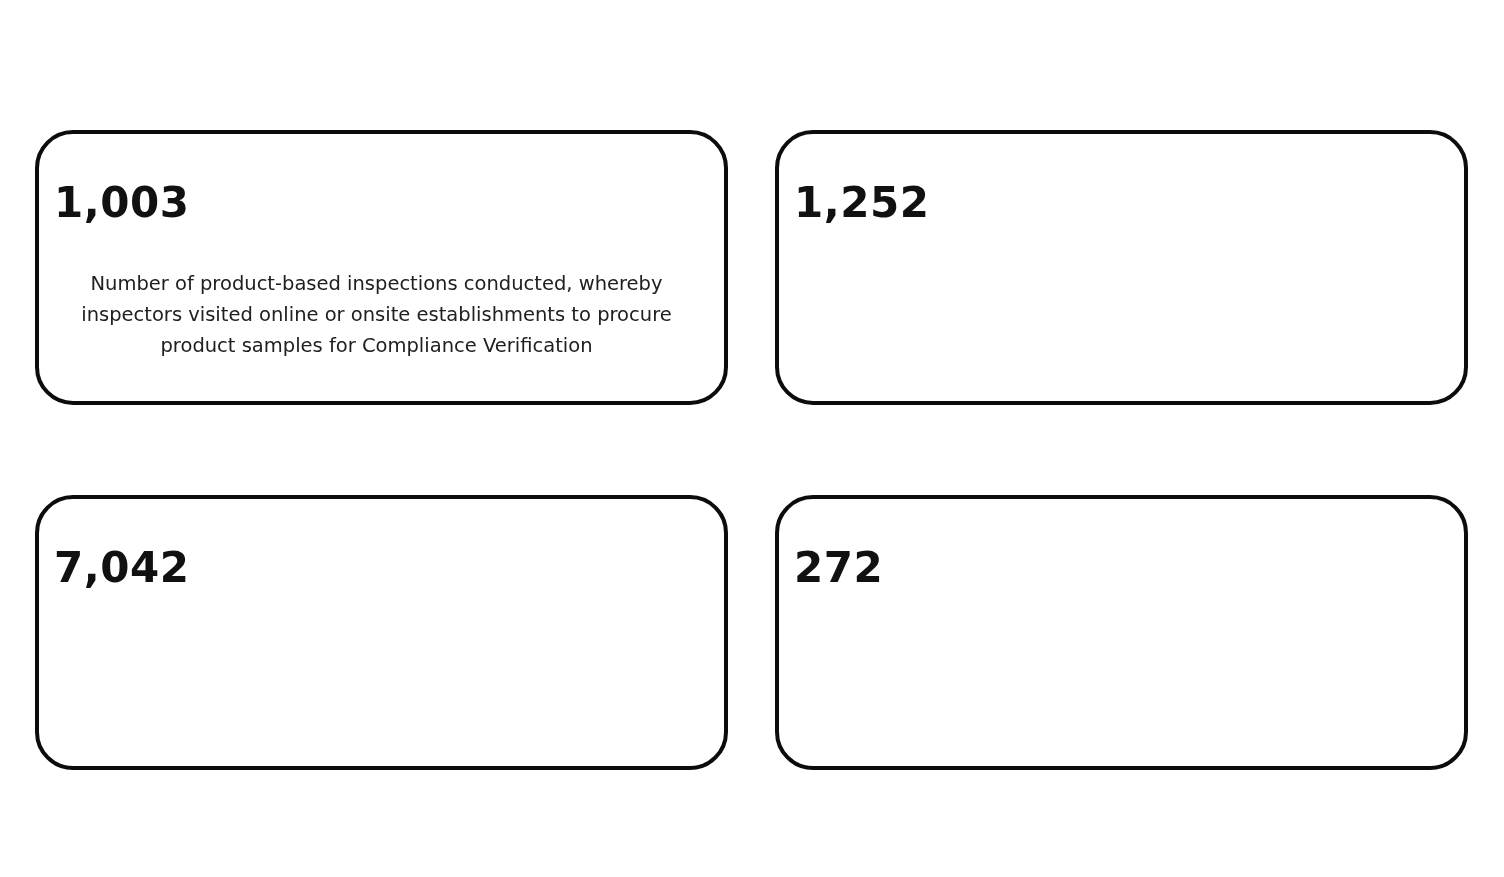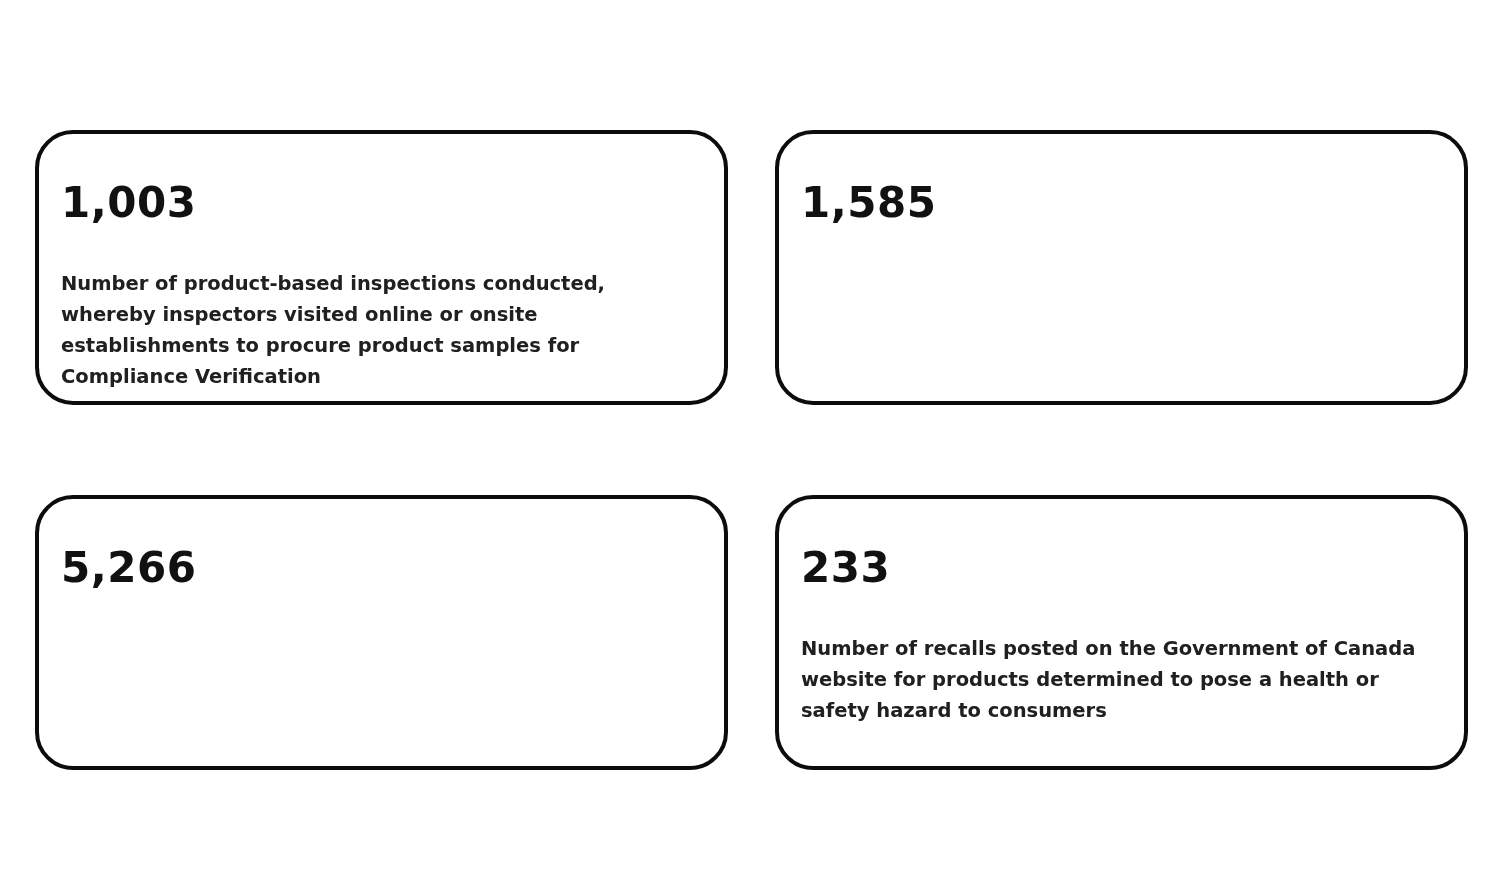"1,003" .card { padding: 48px 36px 0 22px -> 48px 36px 0 15px }
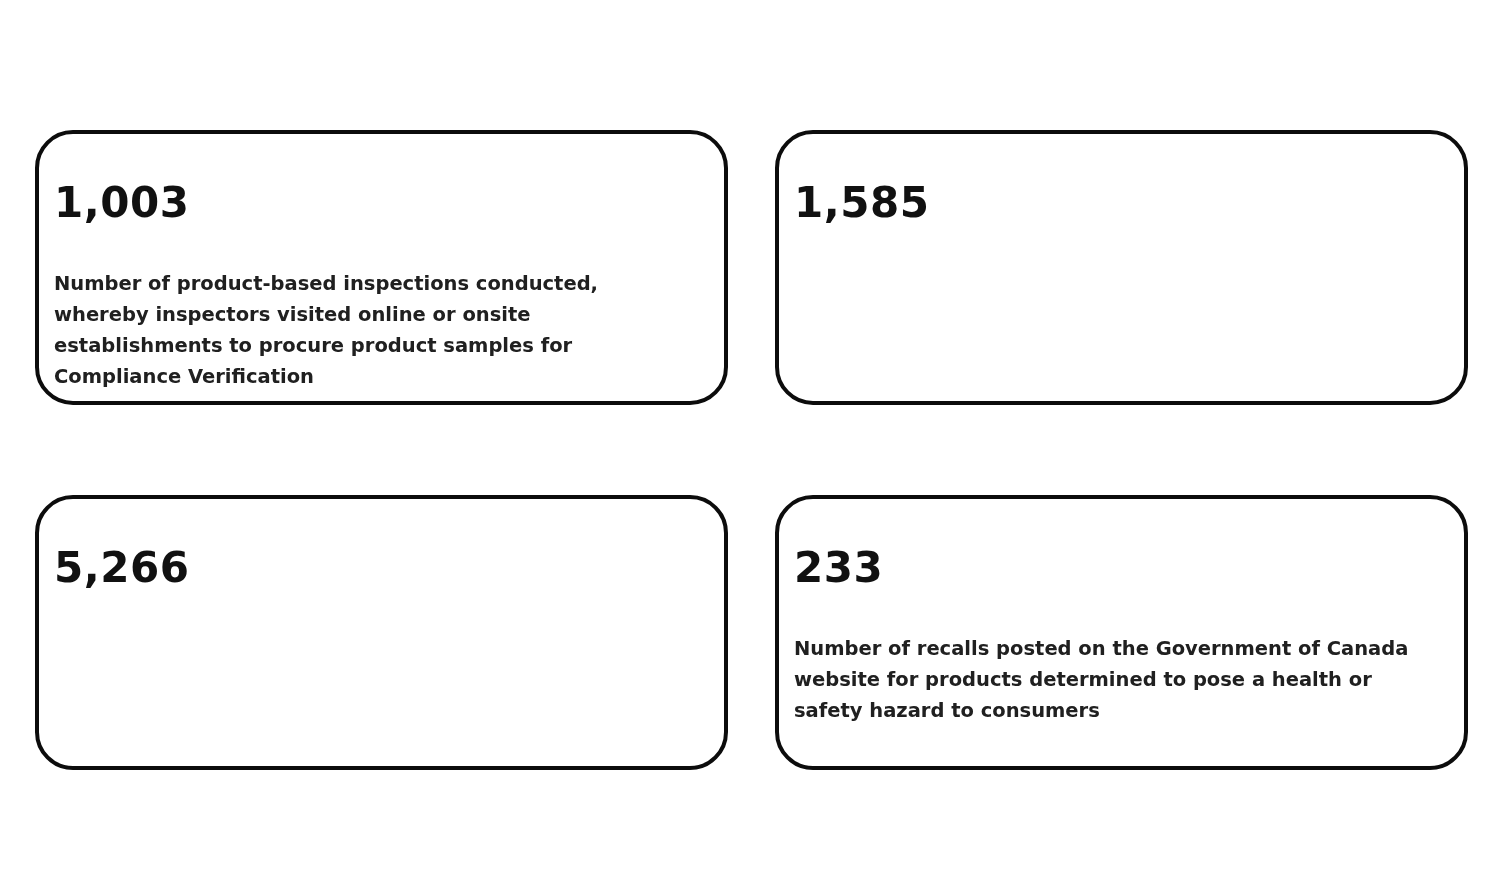"1,585" h2.value { text: 1,585 -> 1,252 }
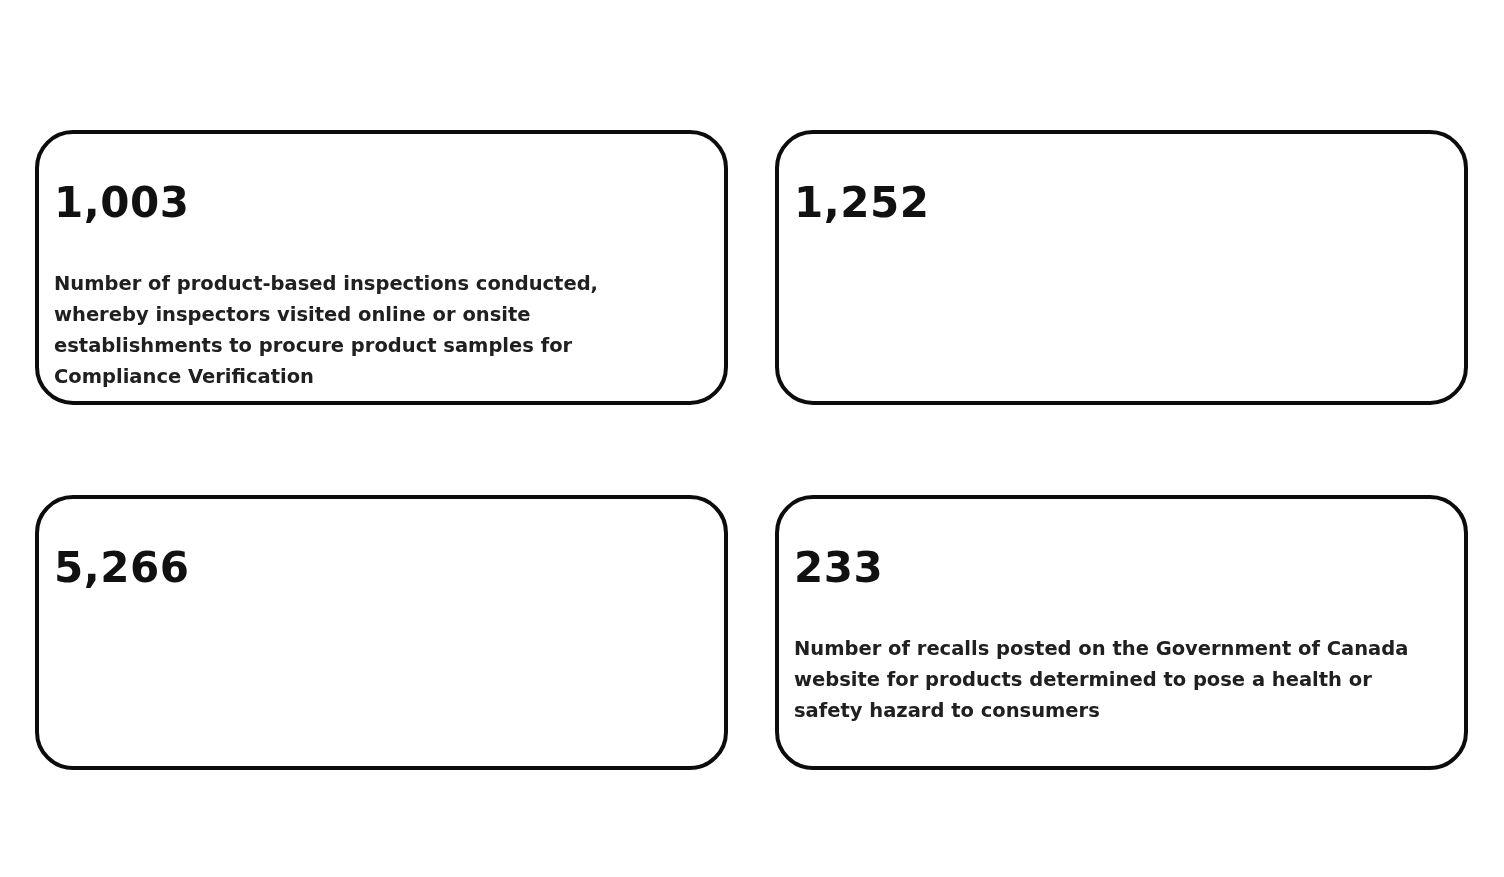"Number of product-based inspections" .card .desc { font-weight: bold -> normal; margin: 44px 0 0 0 -> 44px 0 0 11px; text-align: none -> center }
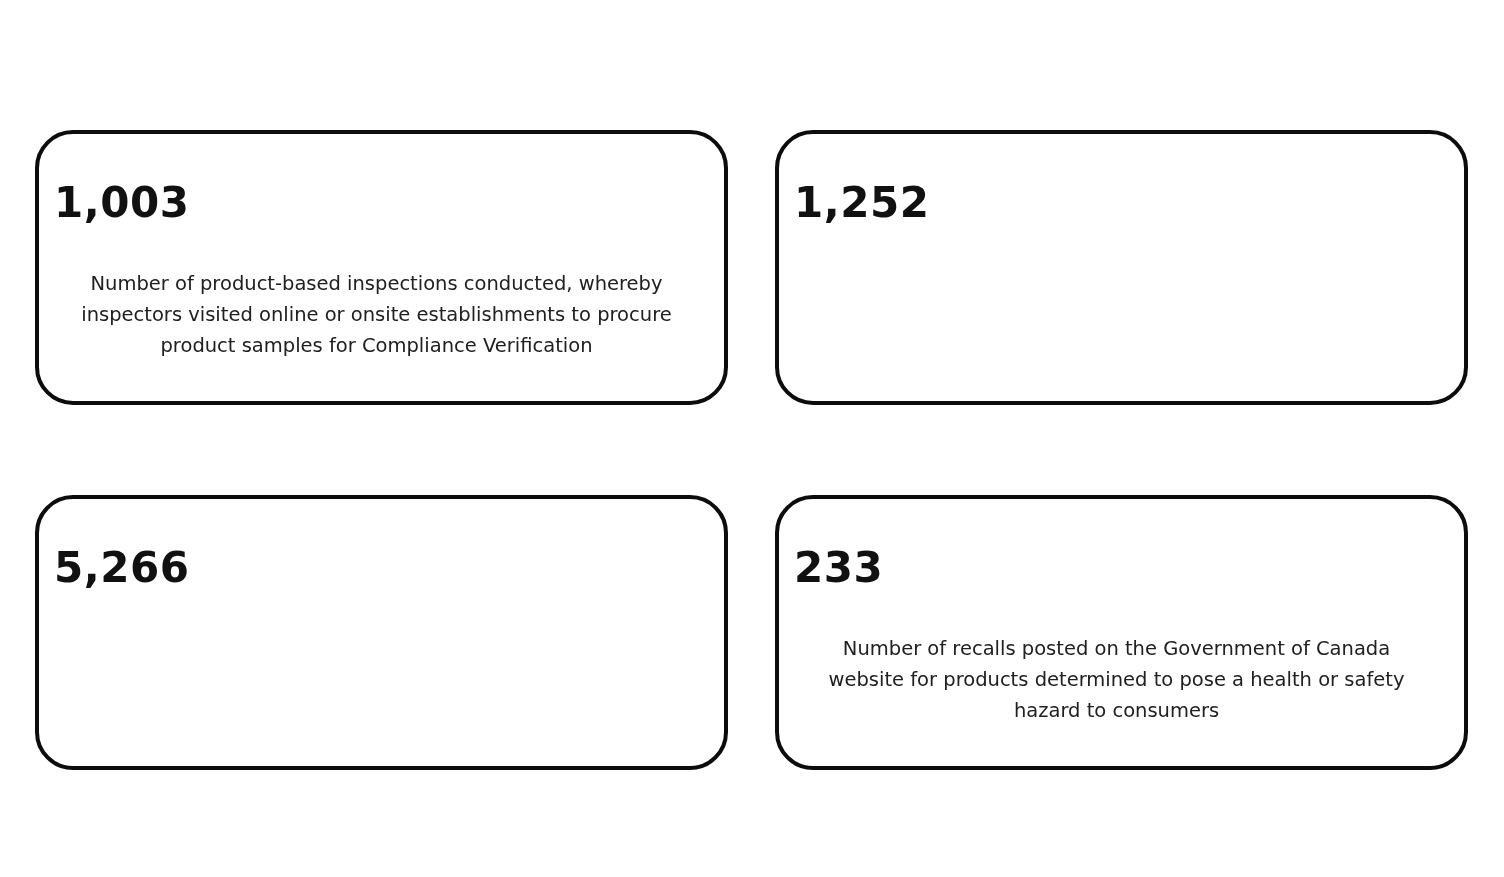"5,266" h2.value { text: 5,266 -> 7,042 }
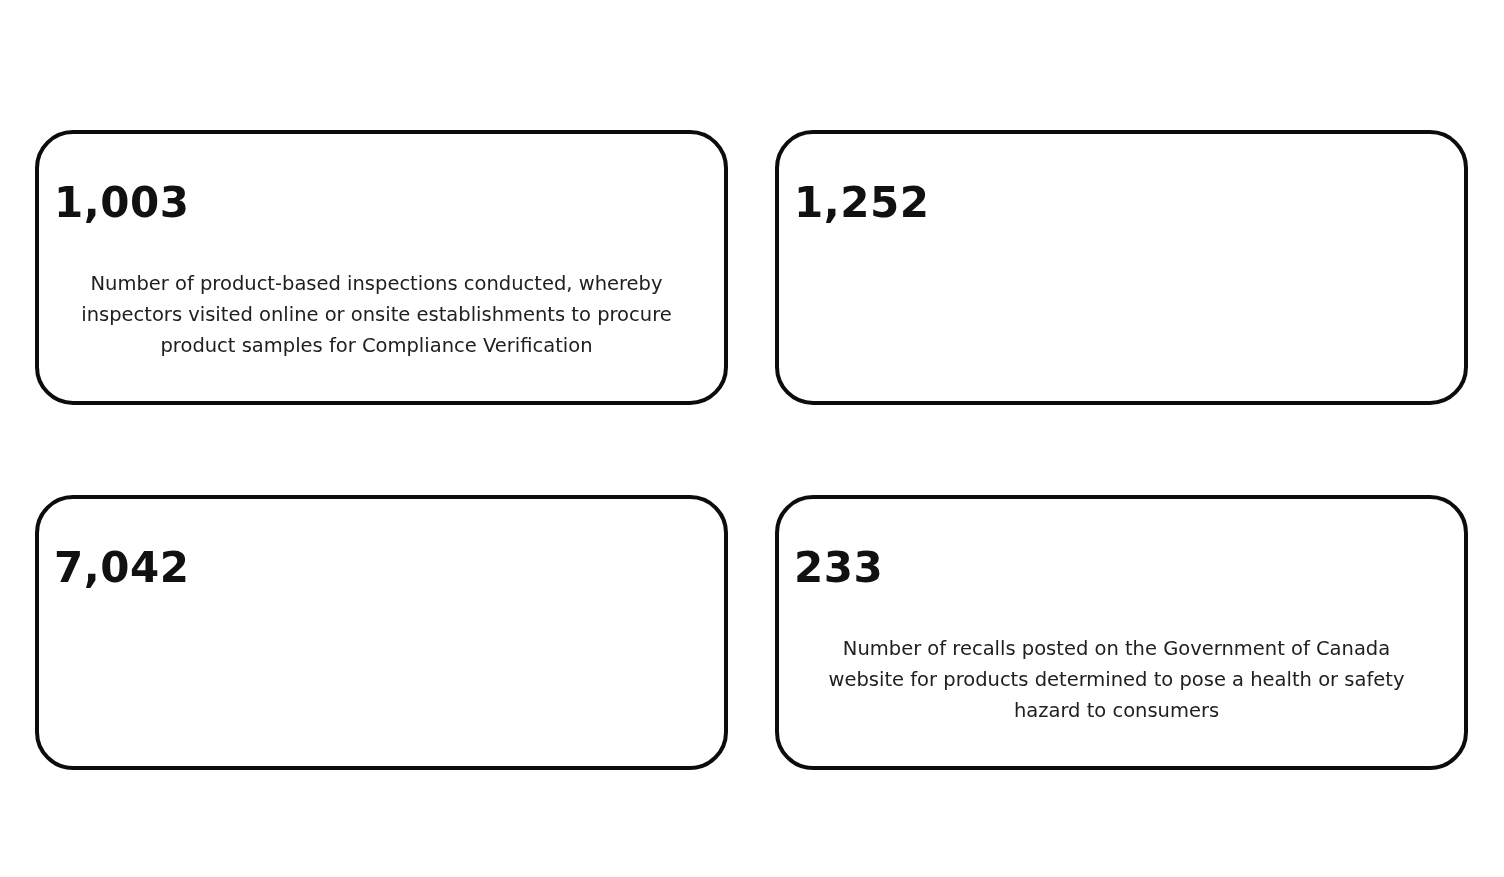"233" h2.value { text: 233 -> 272 }
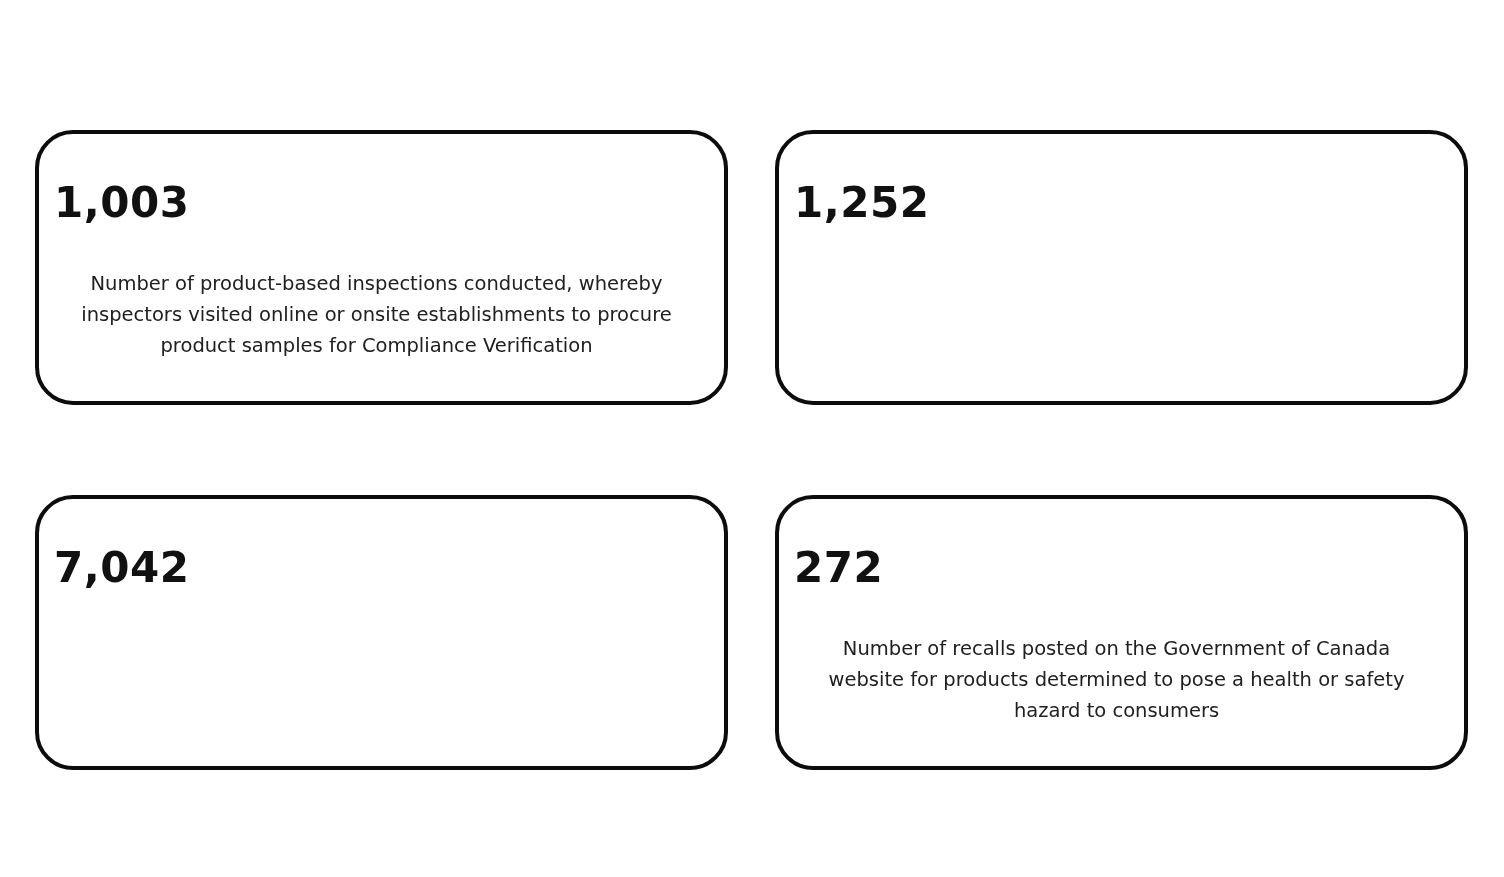"Number of recalls posted on" p.desc { html: <p>Number of recalls posted on the Government of Canada website for products determined to pose a health or safety hazard to consumers</p> -> none }
